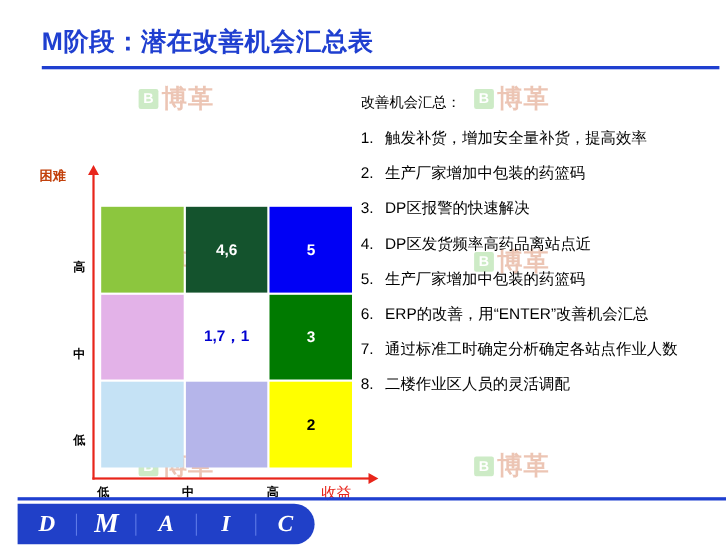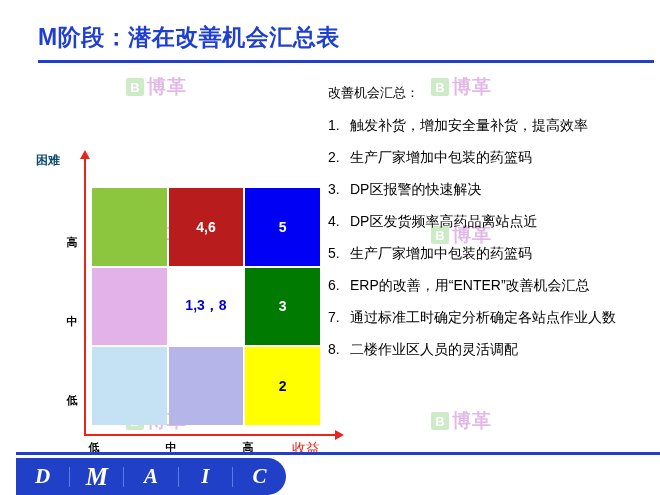"博革" .wm .wm-text { color: #a21caf -> #c2410c; font-size: 19px -> 23px }
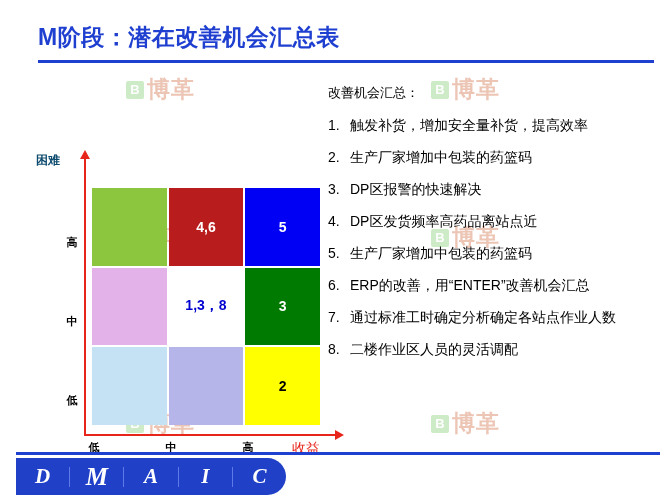"困难" .axis-label-y { color: #0c4a6e -> #c2410c }
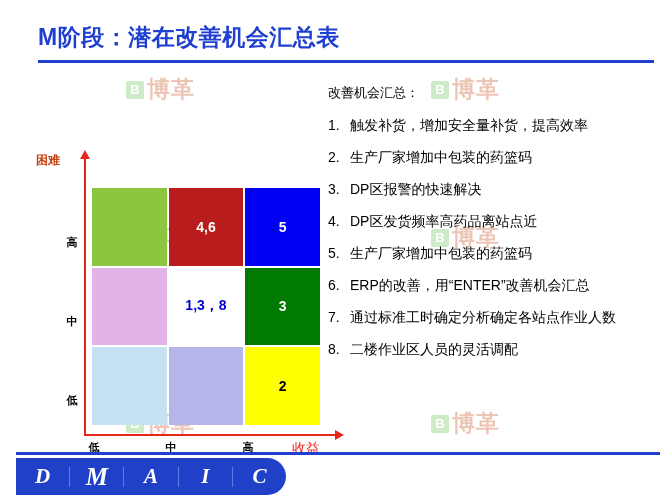"4,6" div.cell { background: #b91c1c -> #14532d }
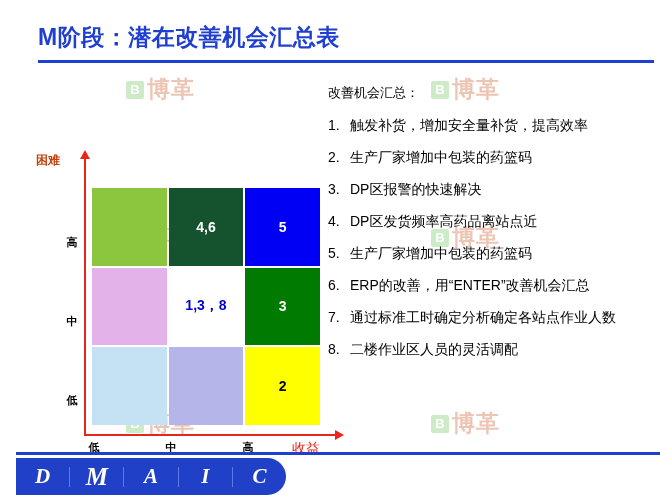"1,3，8" div.cell { text: 1,3，8 -> 1,7，1 }
